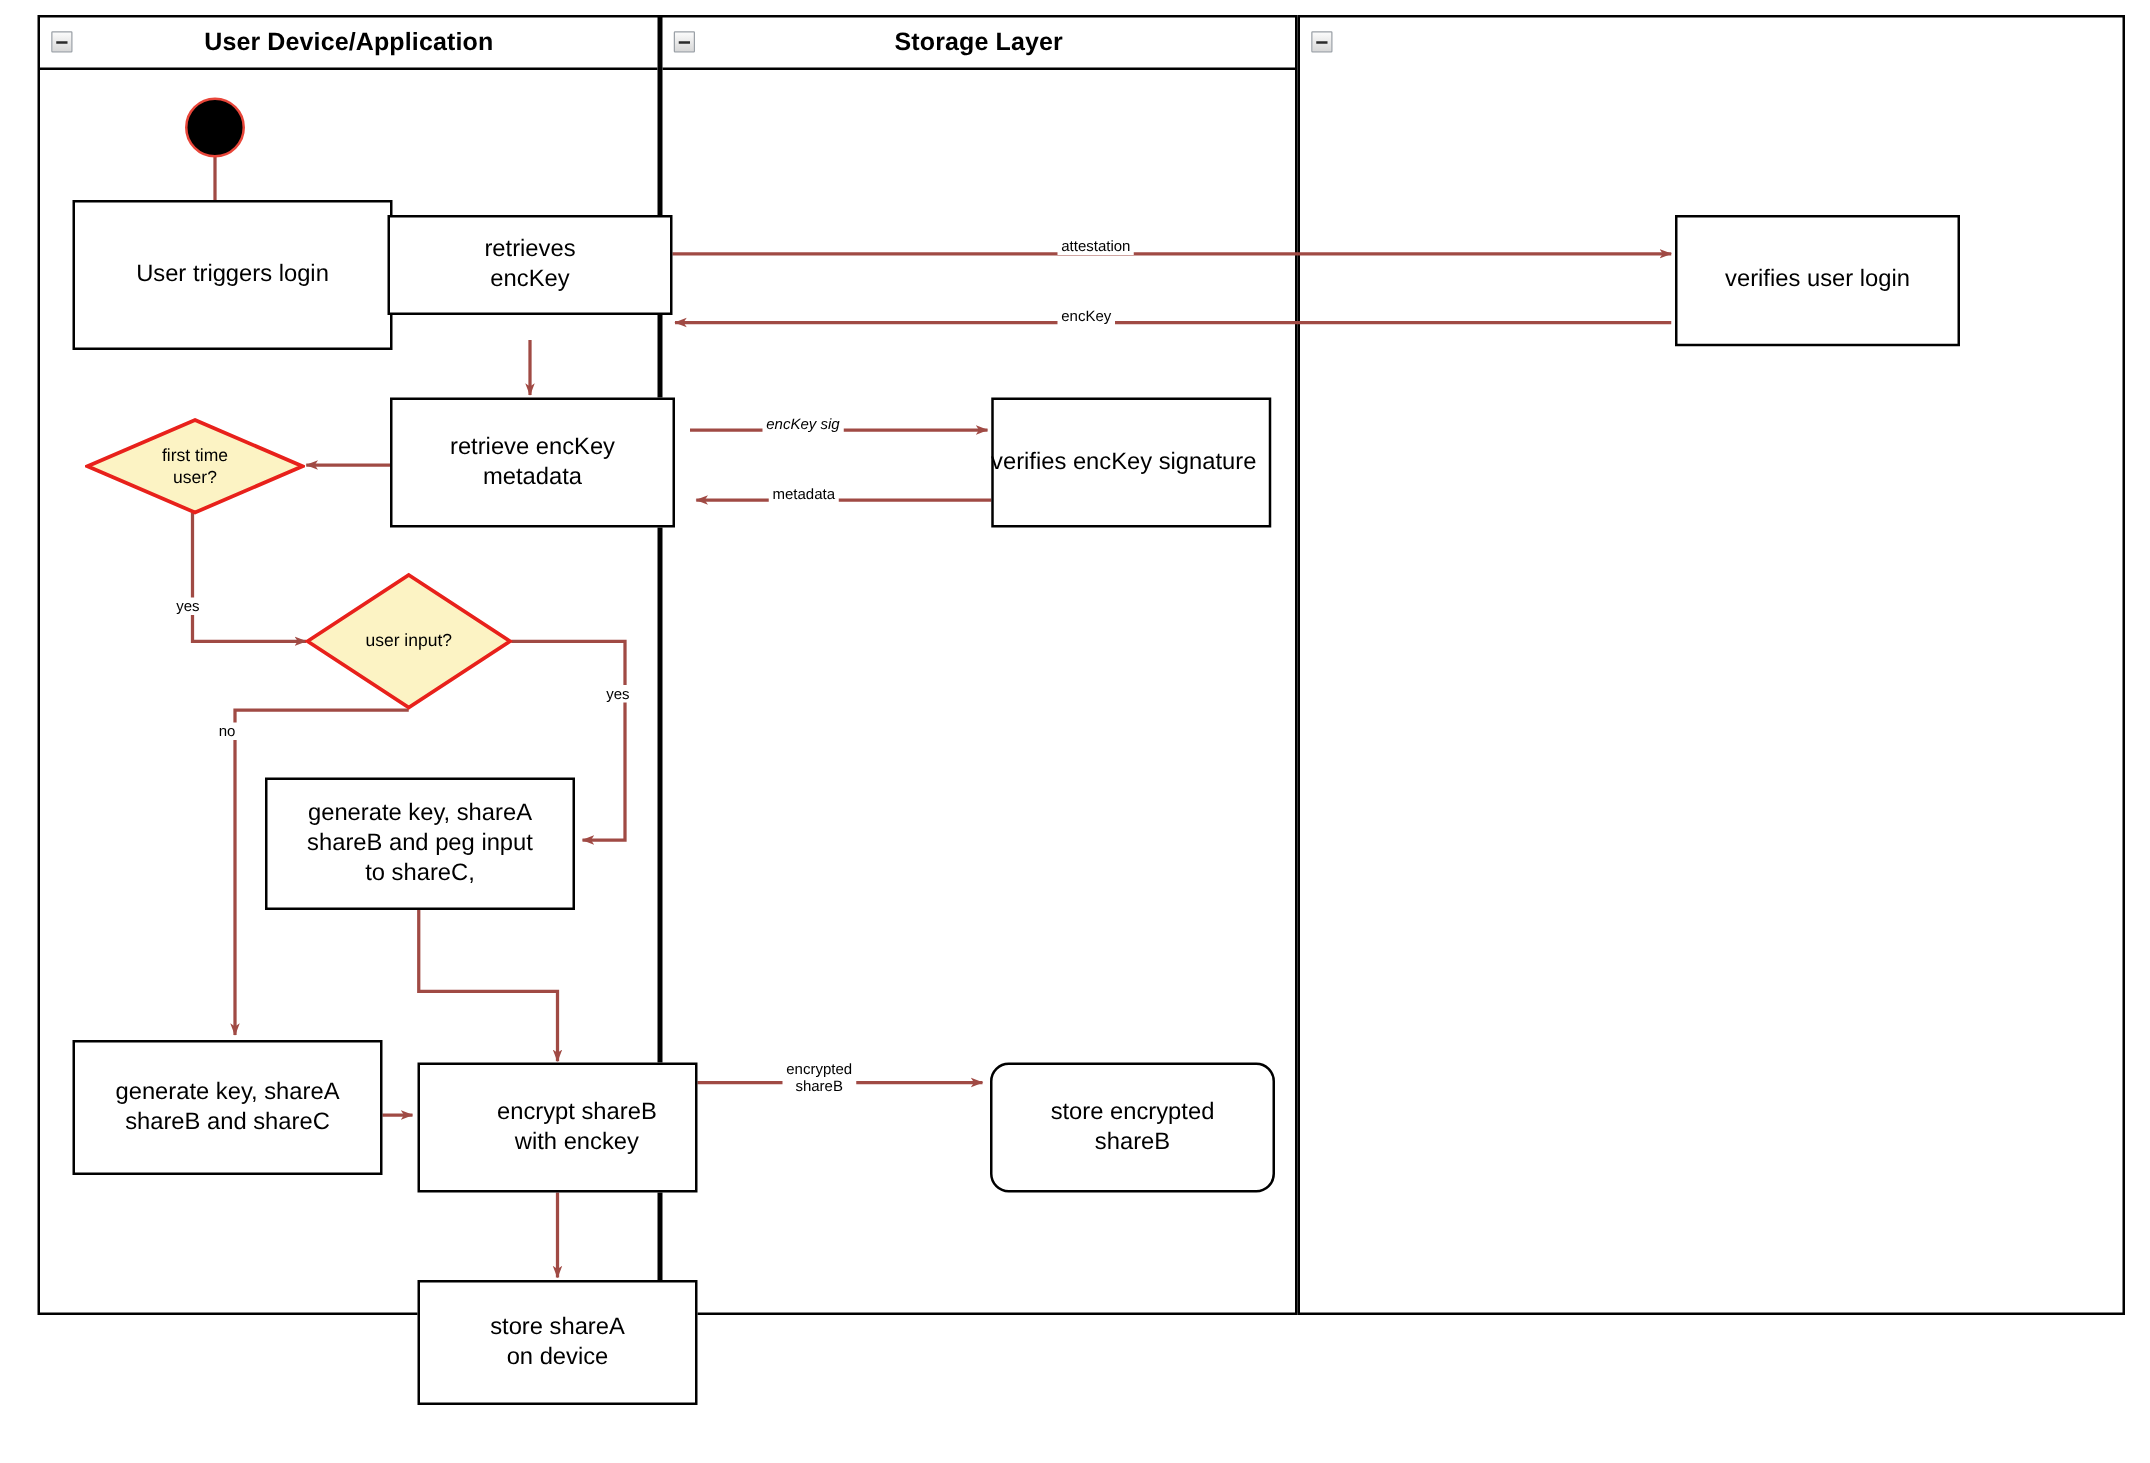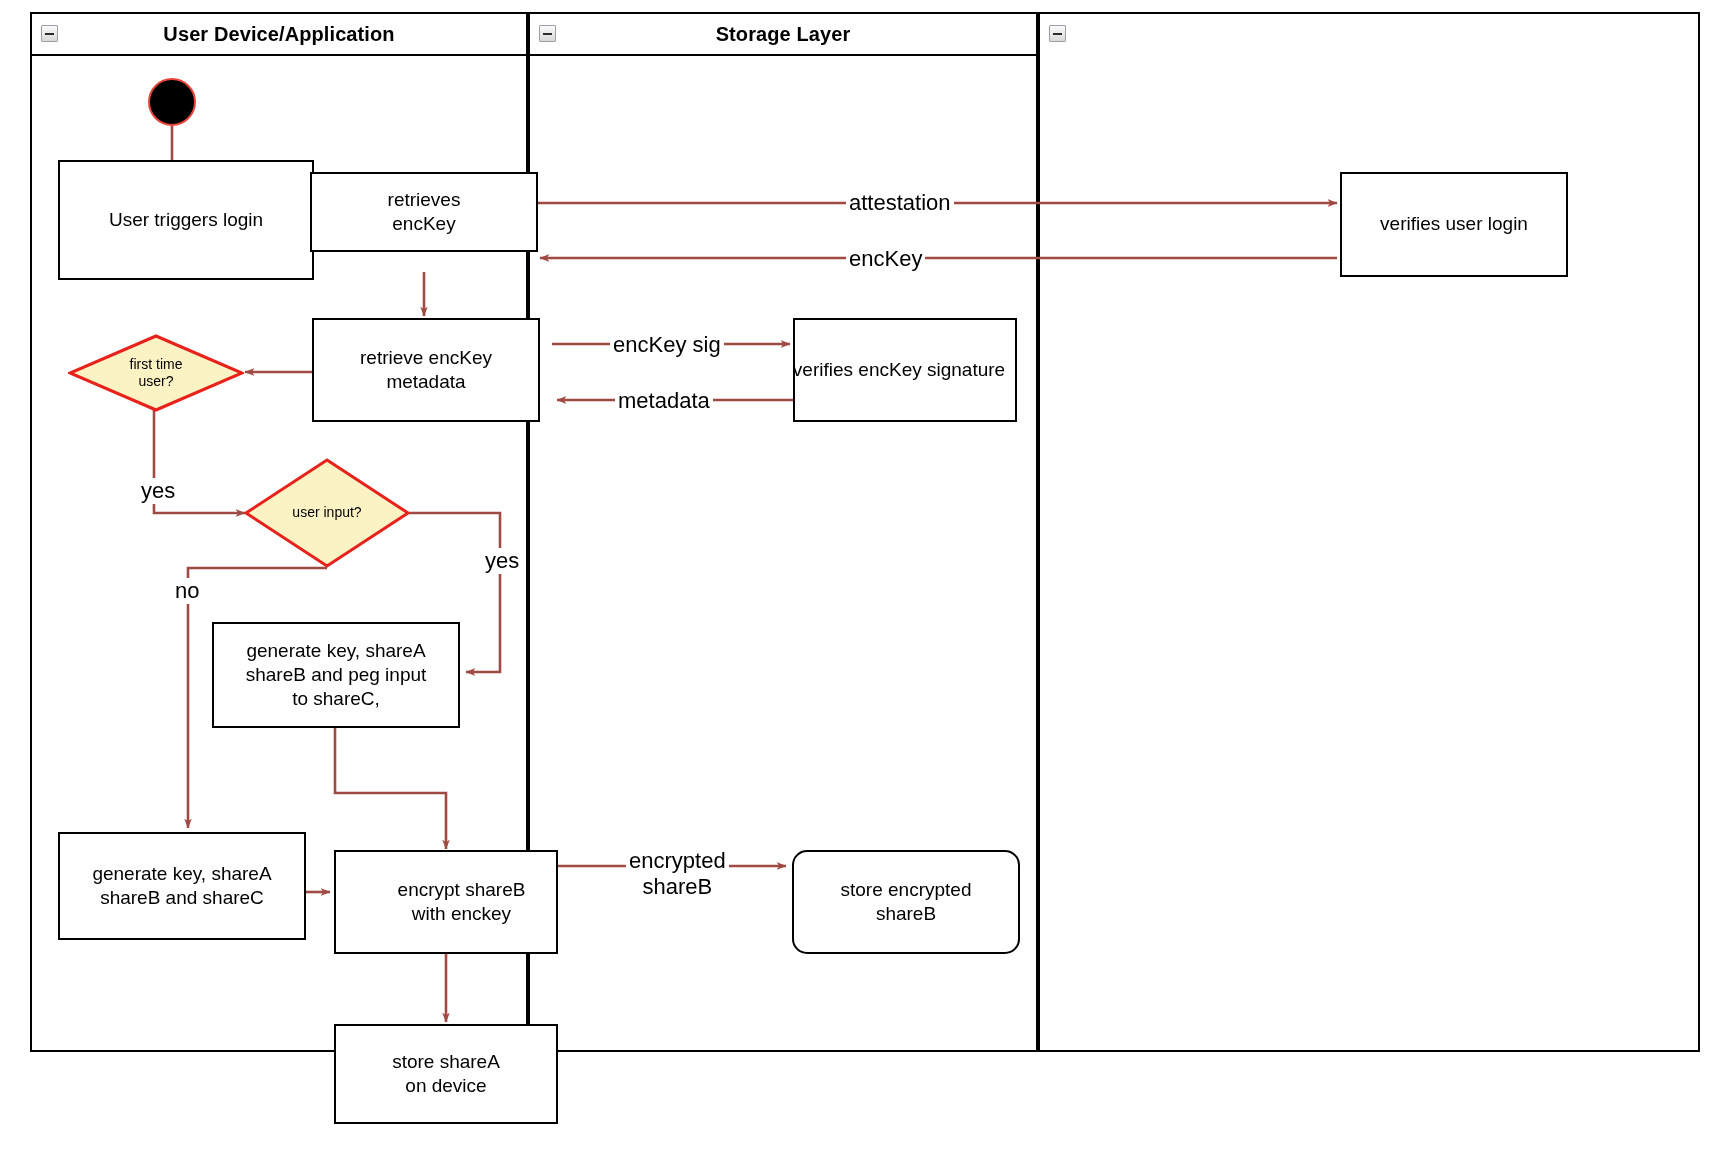"attestation" .edge-label { font-size: 22px -> 12px }
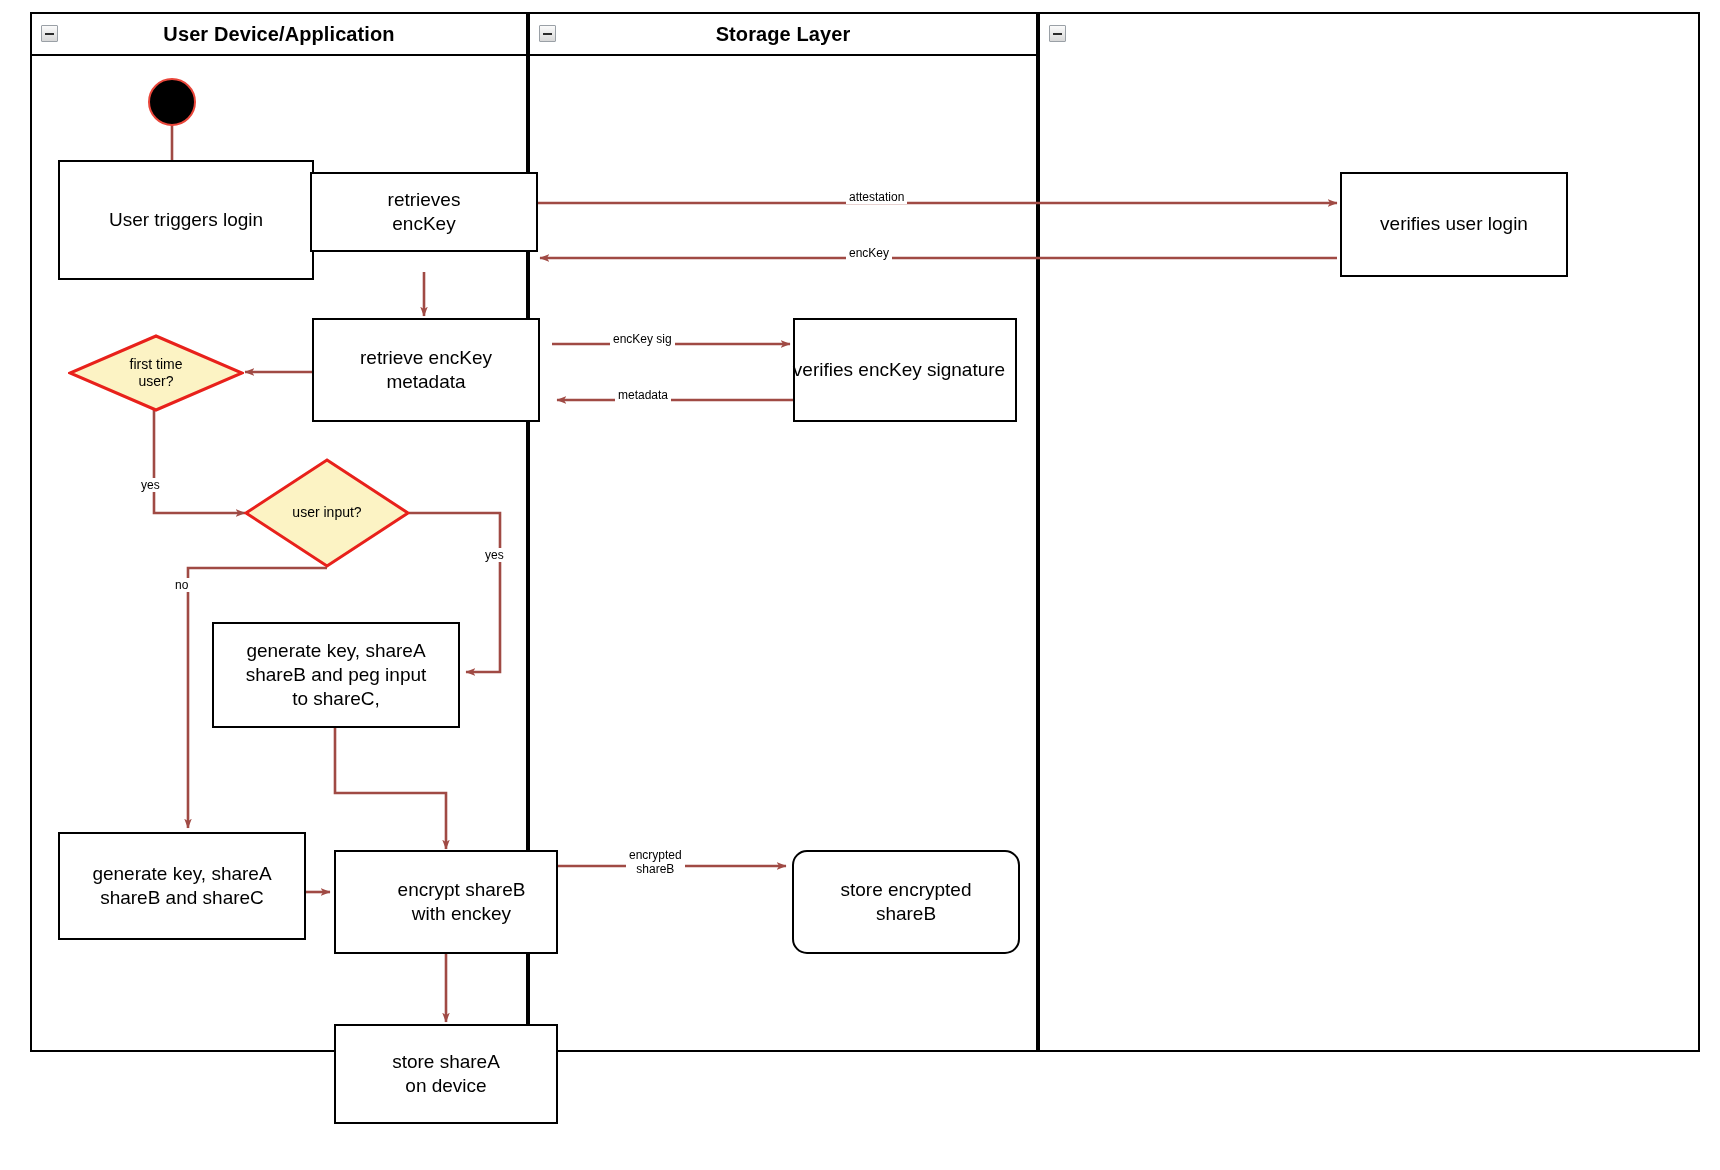"encKey sig" div.edge-label { font-style: none -> italic }
